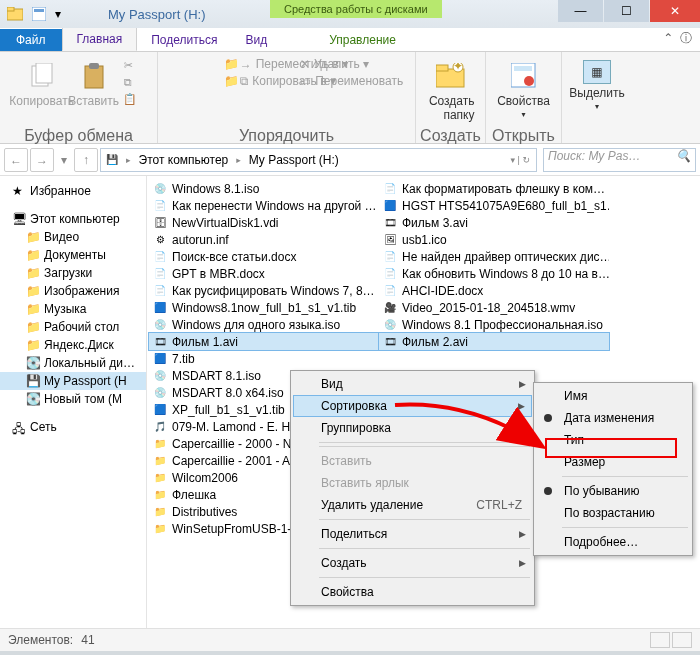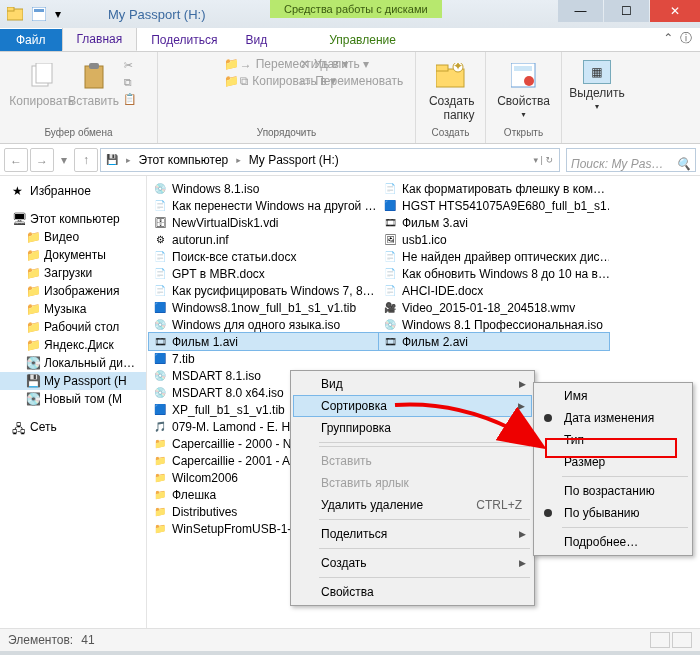"Буфер обмена" .rgroup-label { font-size: 10px -> 16px }
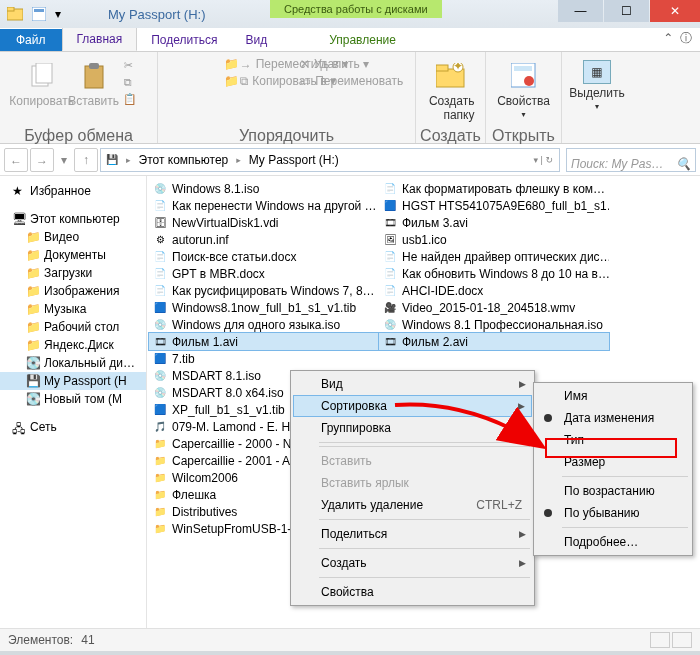"Поиск: My Pas…" .search { align-items: flex-end -> flex-start; width: 130px -> 153px }
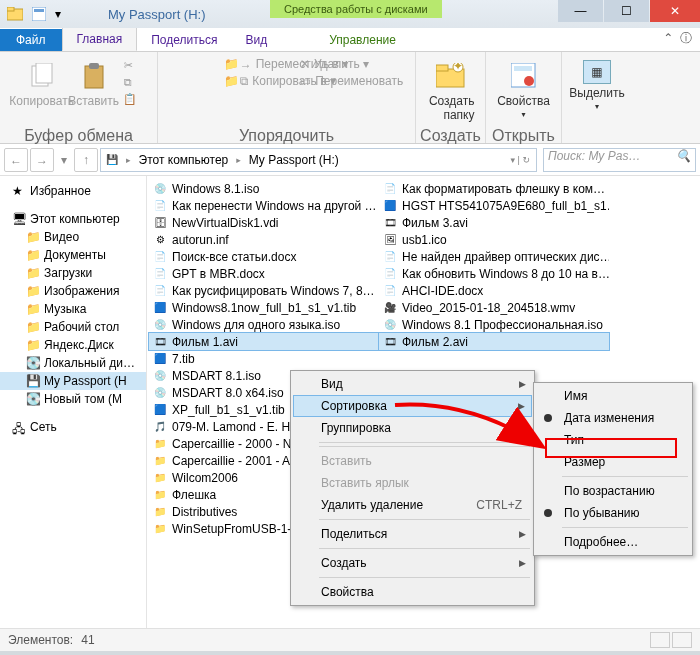"По возрастанию" div.mitem { order: before "По убыванию" -> after "По убыванию" }
